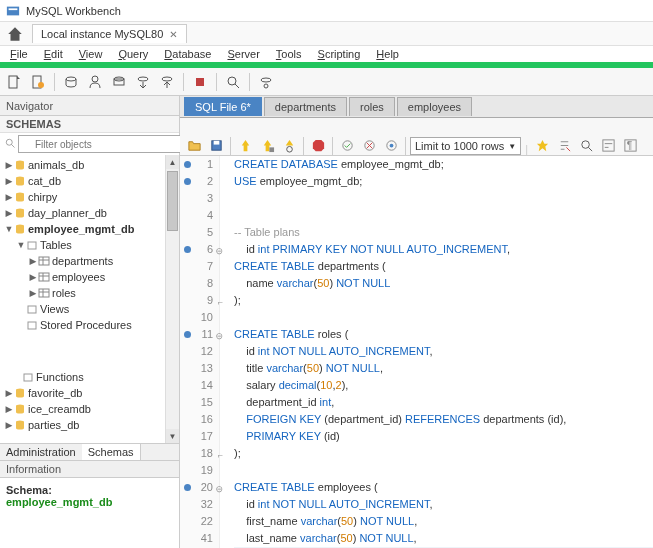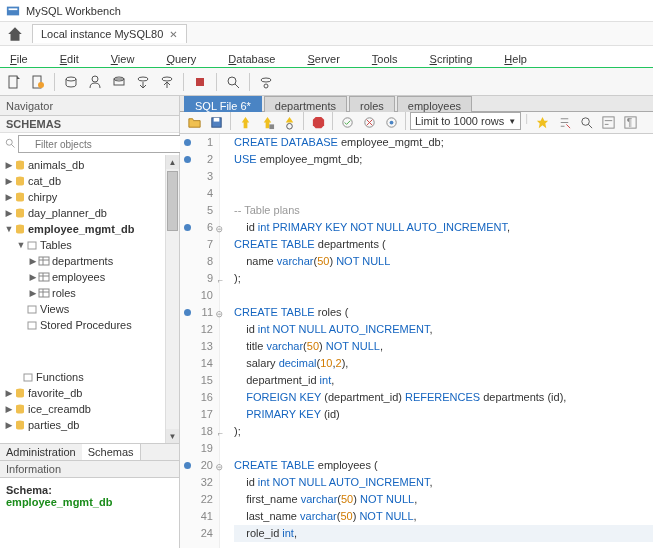"File" .menubar { border-bottom: 1px solid #22c55e -> 6px solid #22c55e; gap: 20px -> 4px }
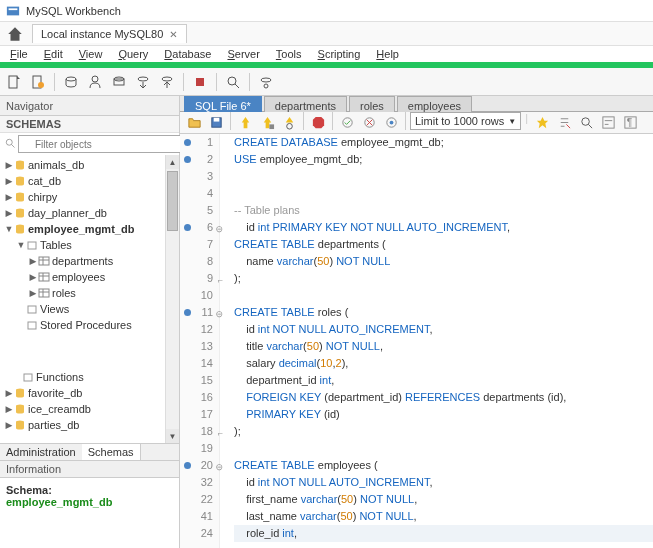"SQL File 6*" .ed-tabs { align-items: flex-start -> center; height: 16px -> 22px }
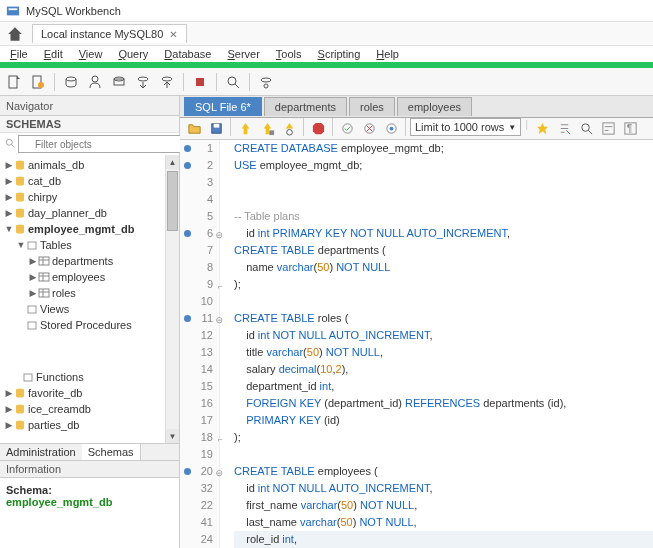"Limit to 1000 rows" .ed-toolbar { align-items: flex-start -> flex-end; height: 22px -> 38px }
